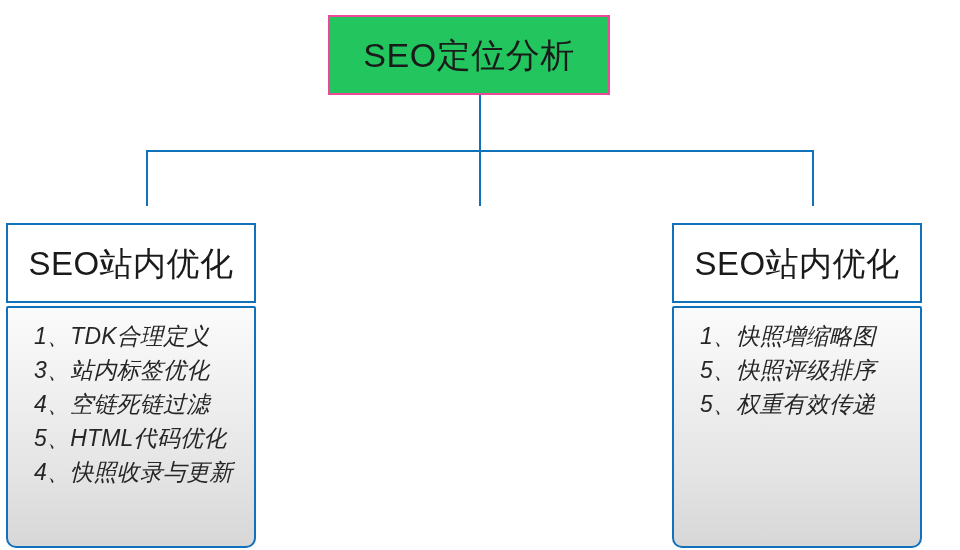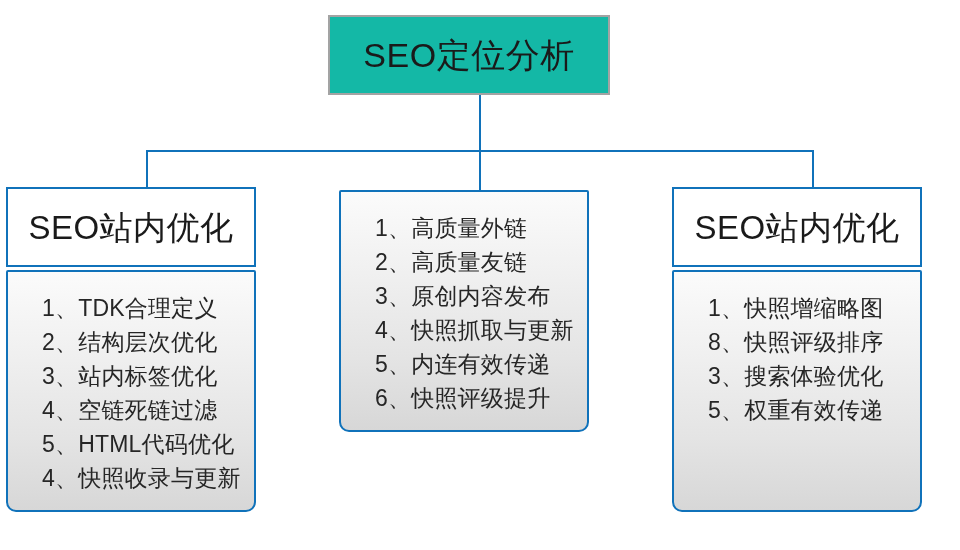"SEO定位分析" #root-node { background: #14b8a6 -> #22c55e; border: 2px solid #a3a3a3 -> 2px solid #ec4899 }
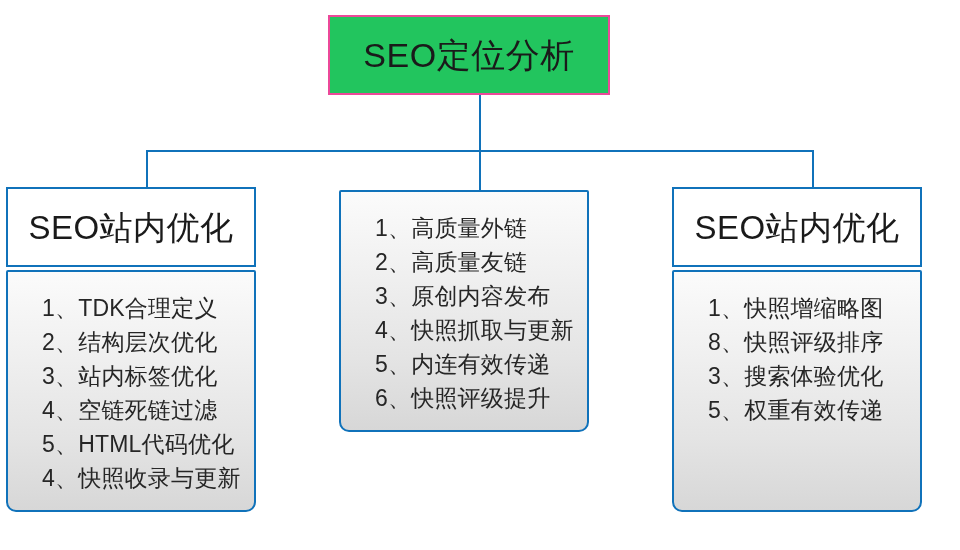"SEO站内优化" .column { top: 187px -> 223px }
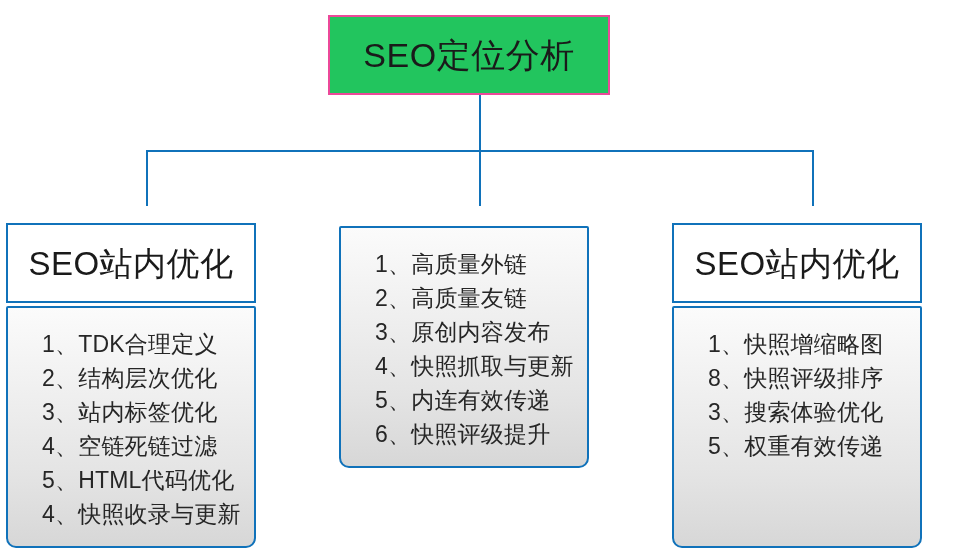"1、高质量外链" div.col-body { html: <div> <ul> <li>1、高质量外链</li> <li>2、高质量友链</li> <li>3、原创内容发布</li> <li>4、快照抓取与更新</li> <li>5、内连有效传递</li> <li>6、快照评级提升</li> </ul> </div> -> none }
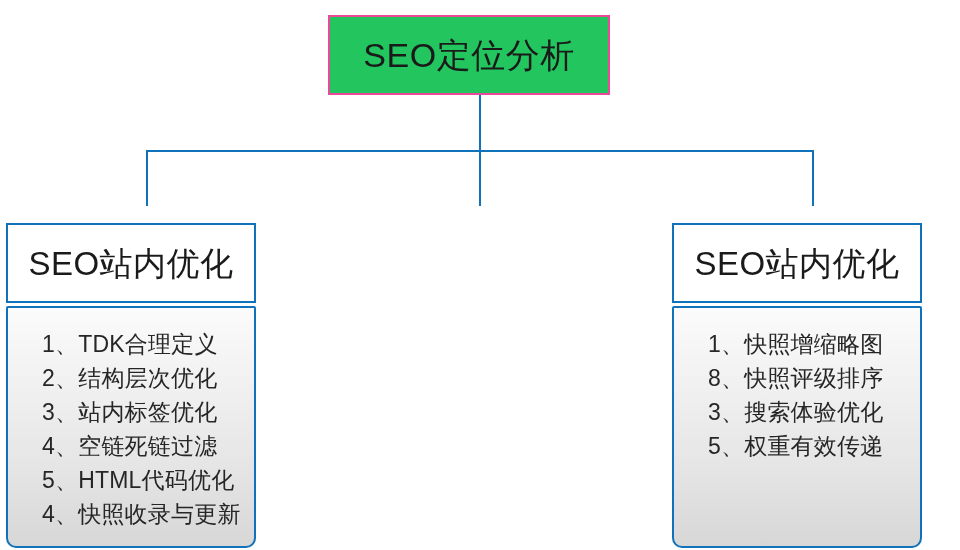"1、TDK合理定义" .item-list { font-style: none -> italic; margin: 8px -> 0 }
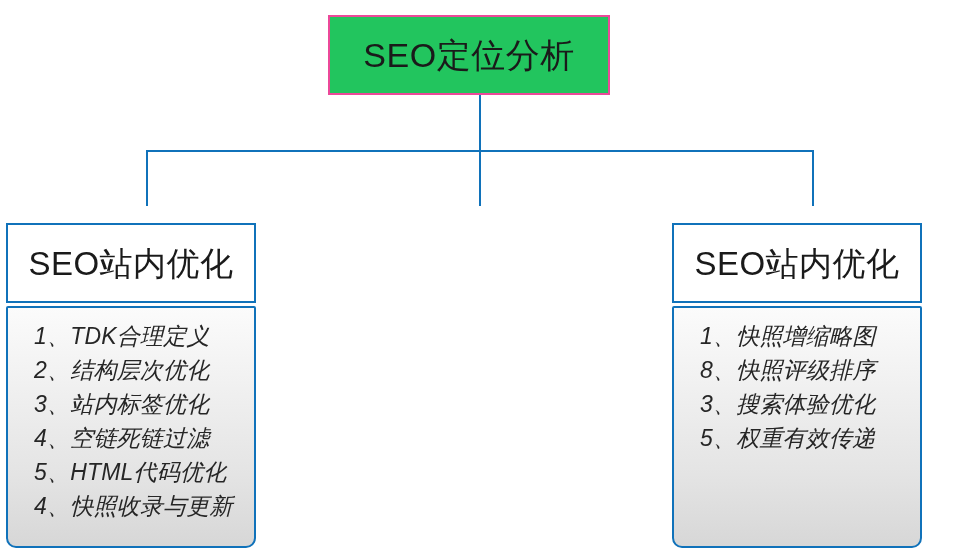"2、结构层次优化" li { html: <li>2、结构层次优化</li> -> none }
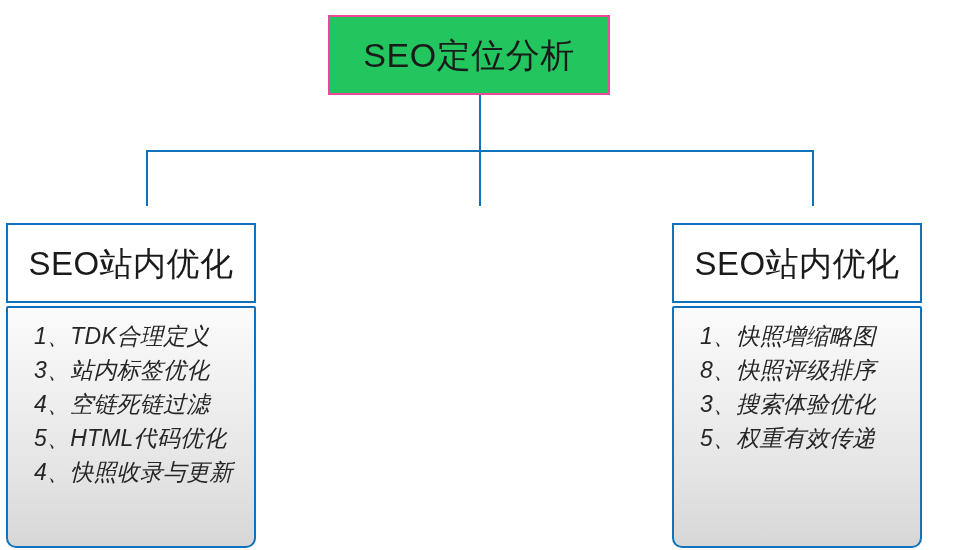"8、快照评级排序" li { text: 8 -> 5 }
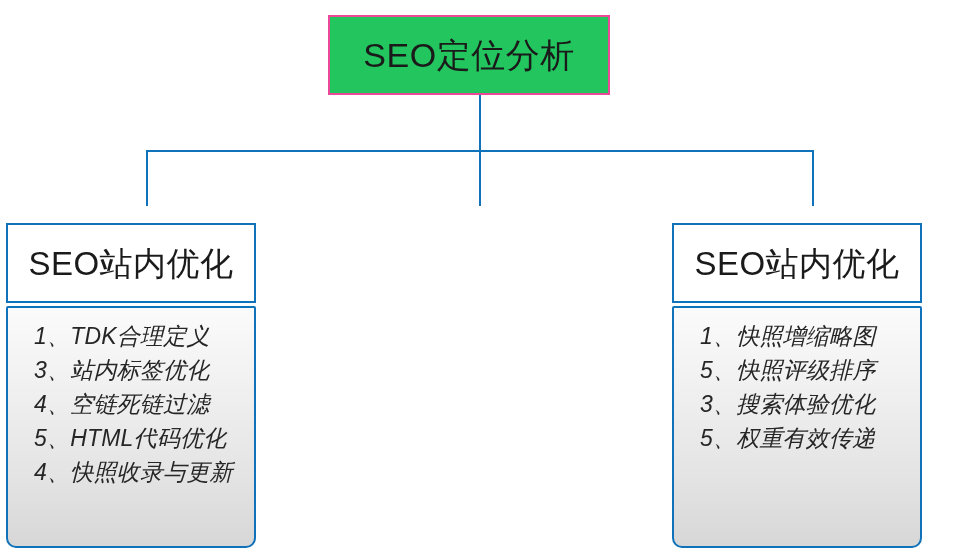"3、搜索体验优化" li { html: <li>3、搜索体验优化</li> -> none }
